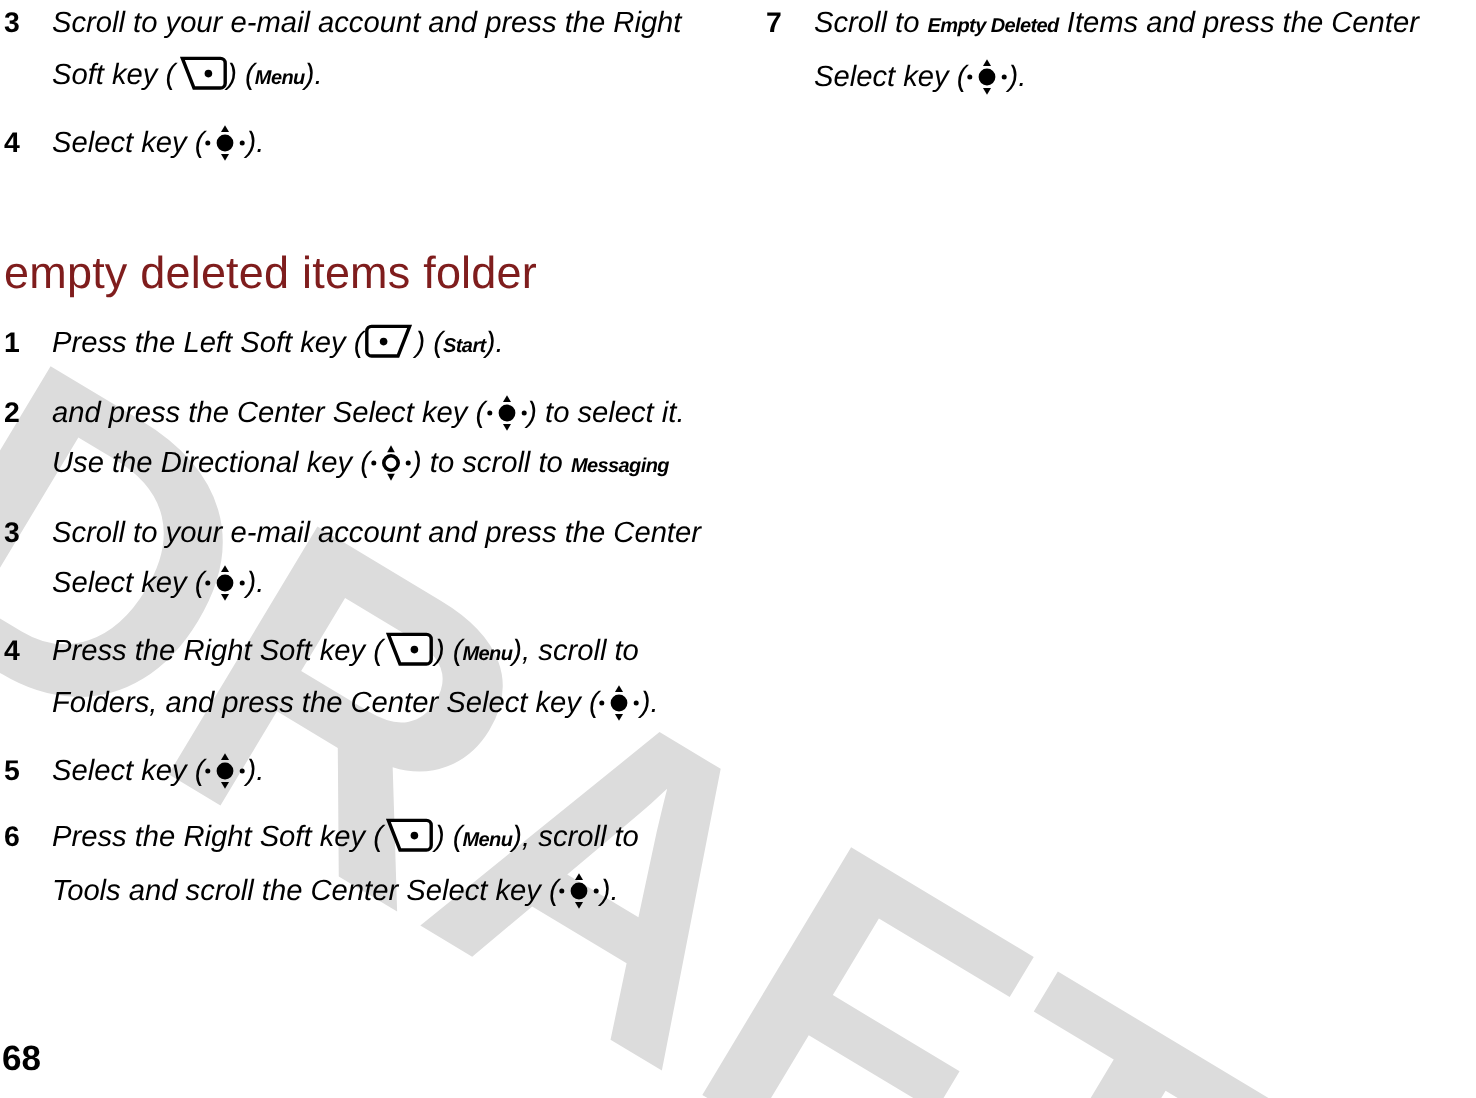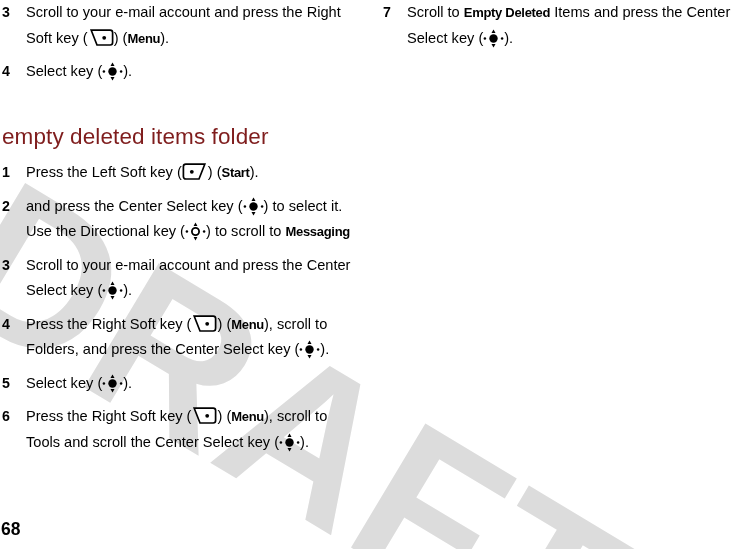"Scroll to your e-mail account" .step-line { font-style: none -> italic }
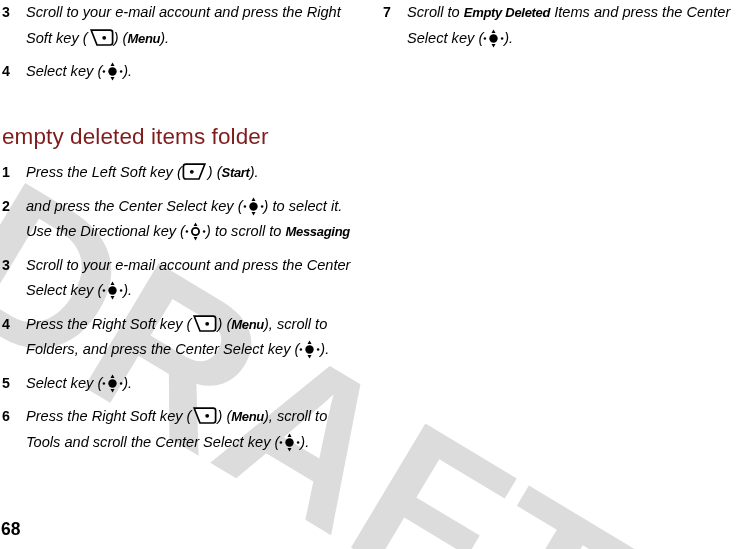"Empty Deleted" b.cond { font-size: 13px -> 10px }
